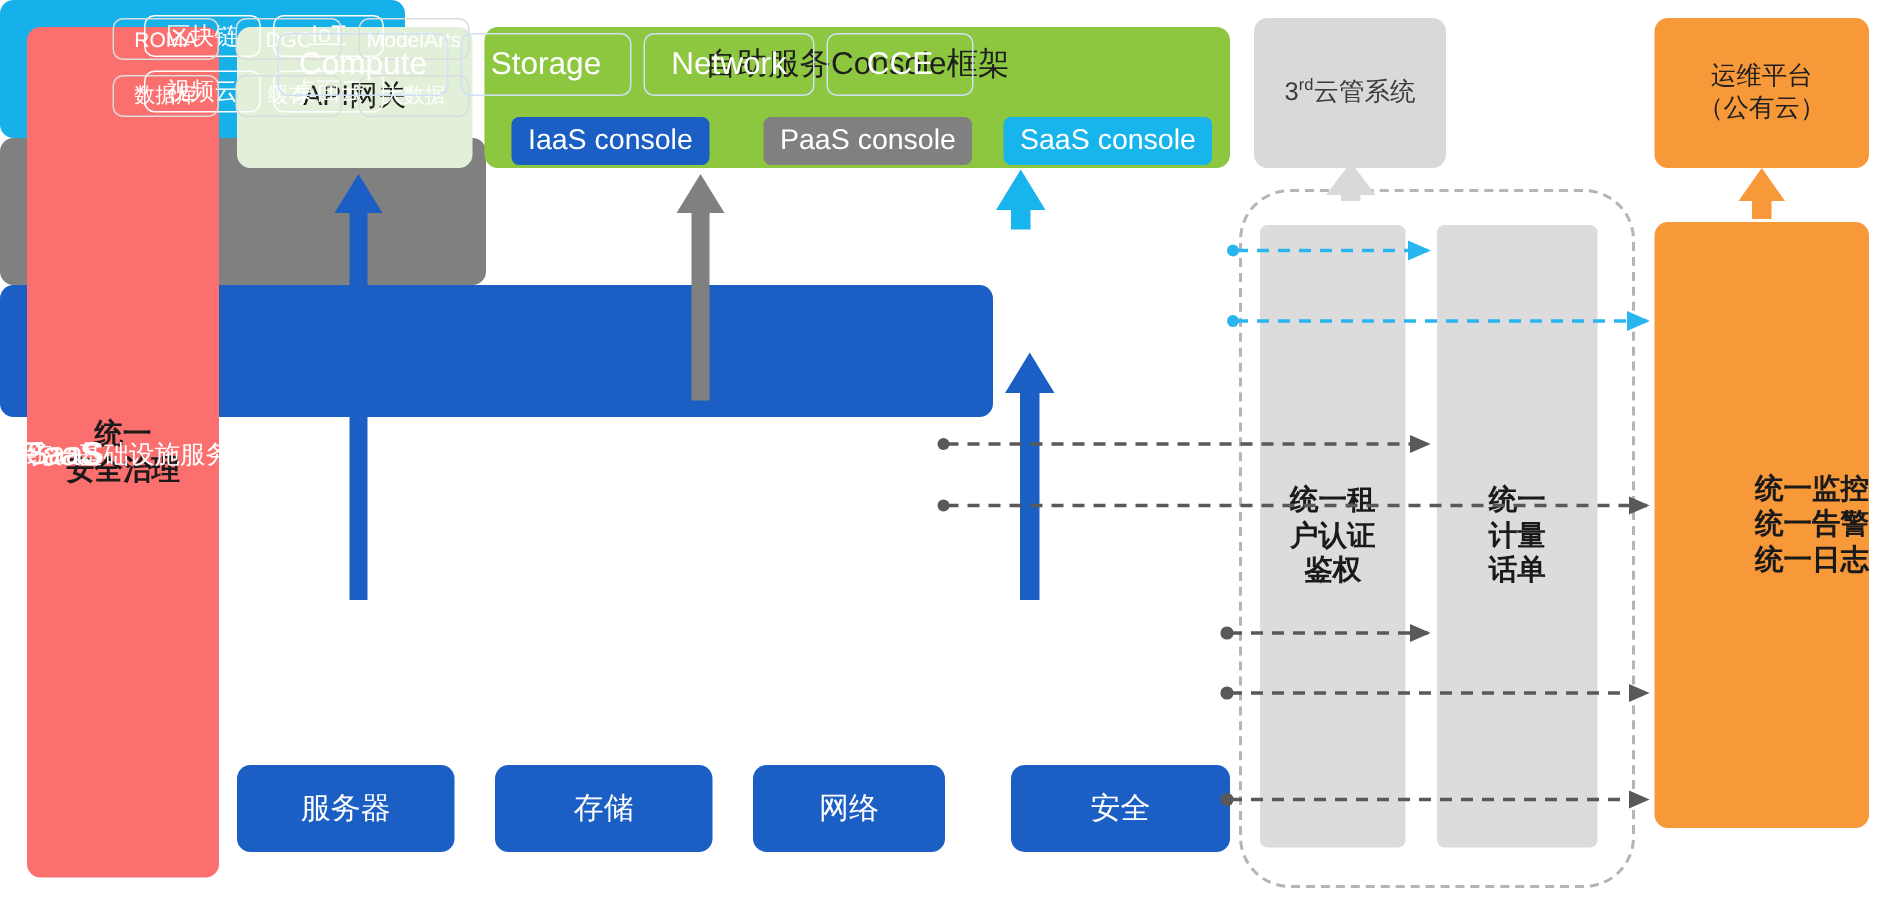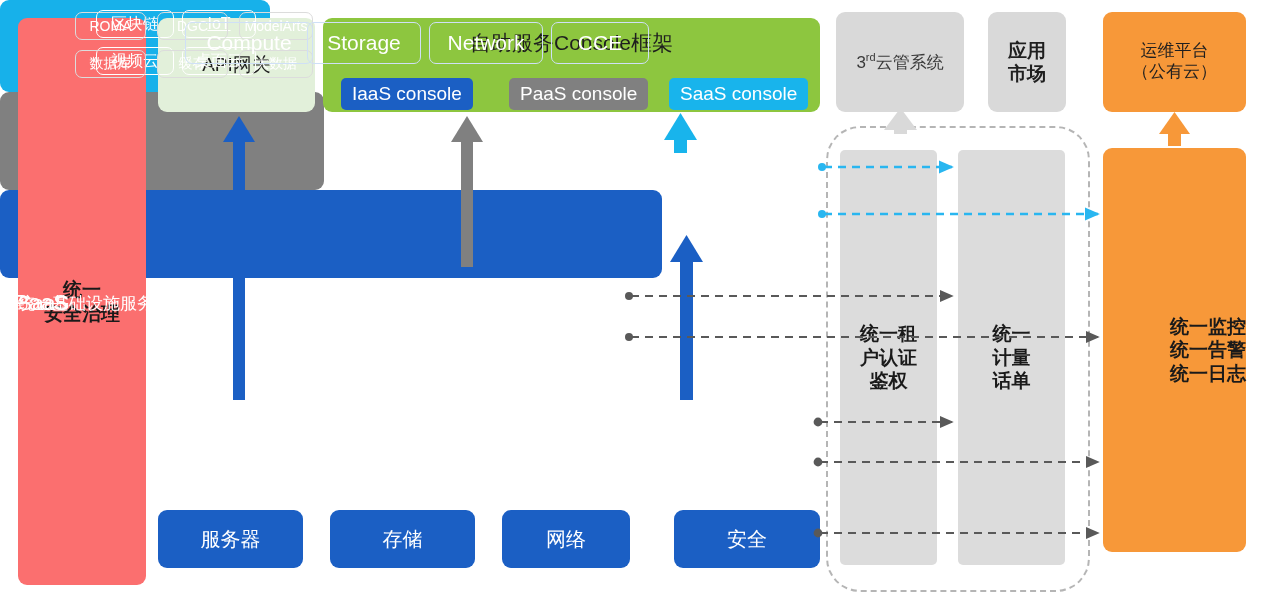"Compute" #infra-compute { width: 128px -> 114px }
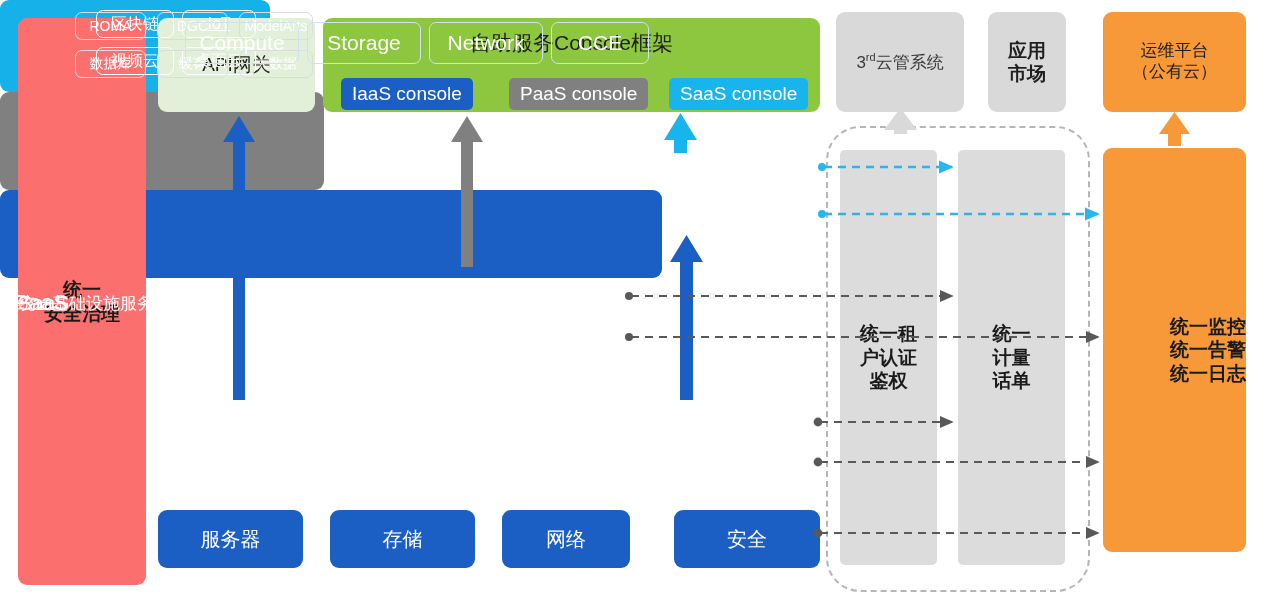"应用" div.box { html: <div> <div> <div>应用</div> <div>市场</div> </div> </div> -> none }
